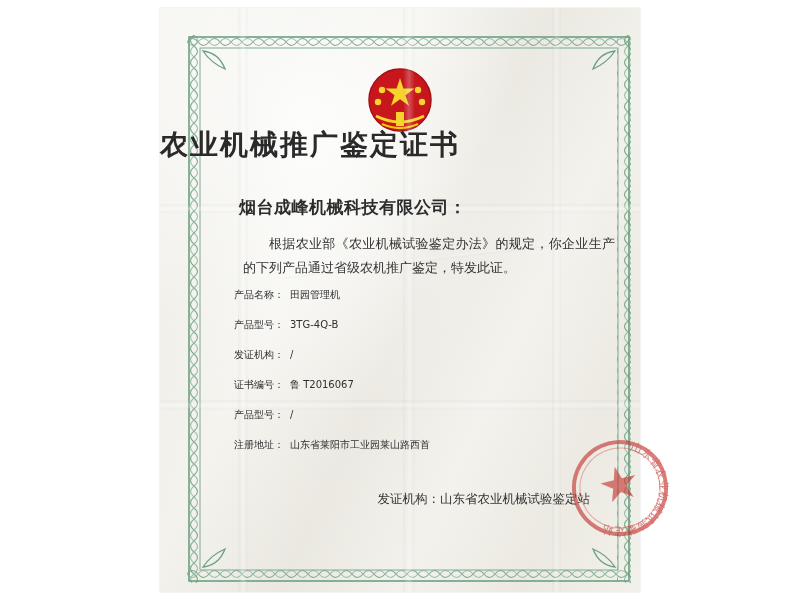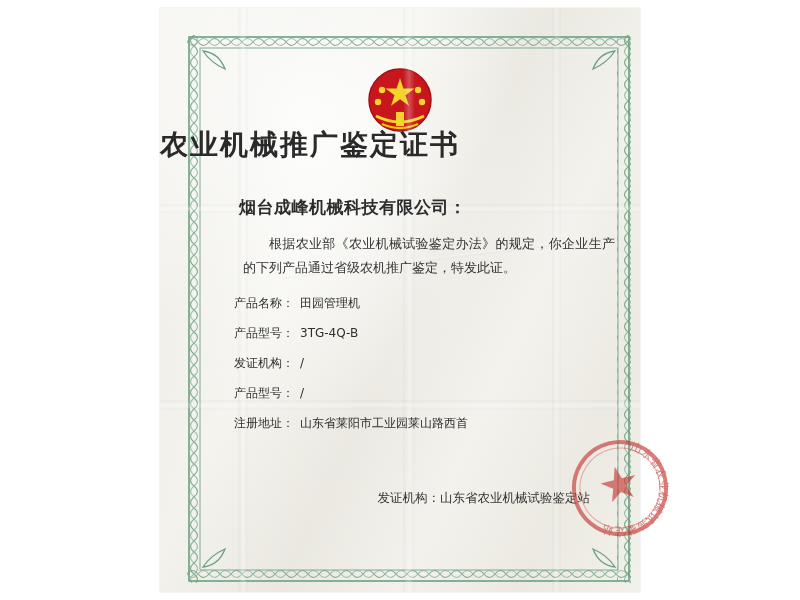"产品名称： 田园管理机" #fields { font-size: 12px -> 10px; margin-top: 8px -> none }
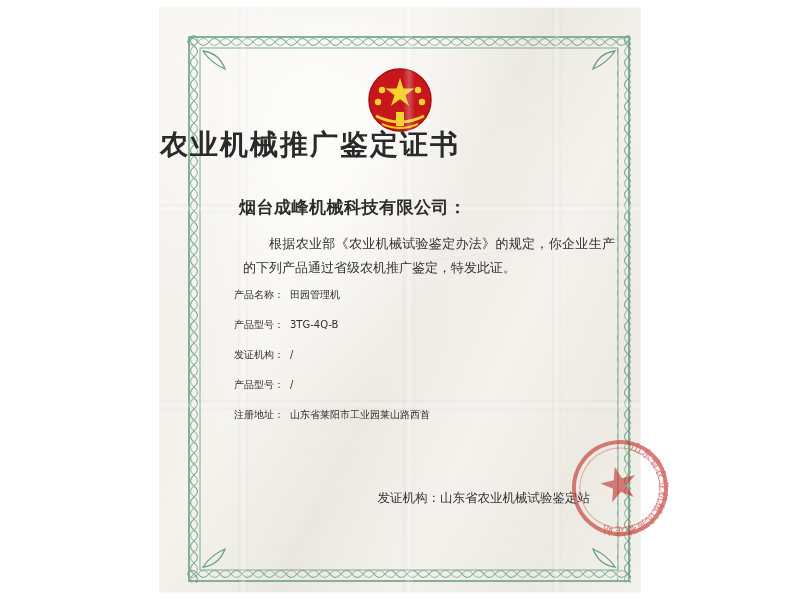"证书编号： 鲁 T2016067" div.field-row { html: none -> <div> <span>证书编号：</span><span>鲁 T2016067</span> </div> }
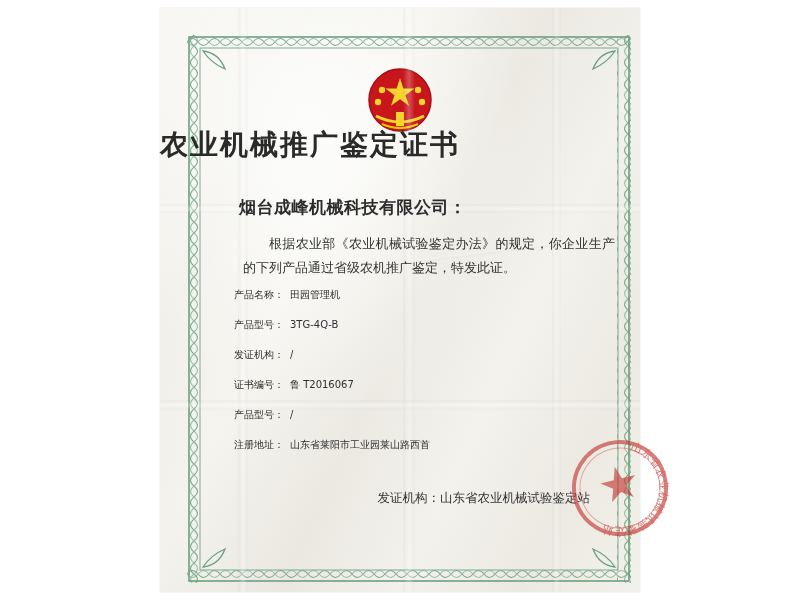"发证机构：山东省农业机械试验鉴定站" #signoff { font-family: Liberation Mono, monospace -> Liberation Sans, sans-serif }
